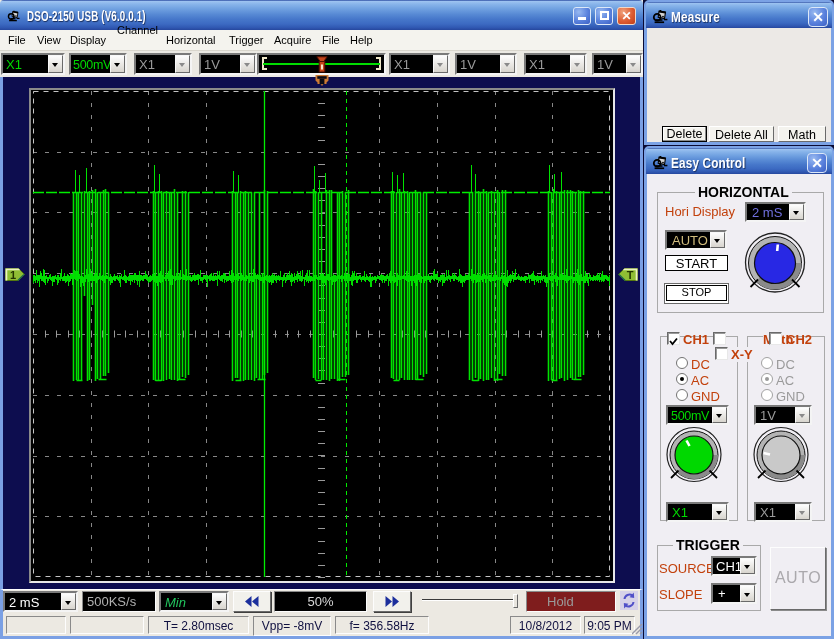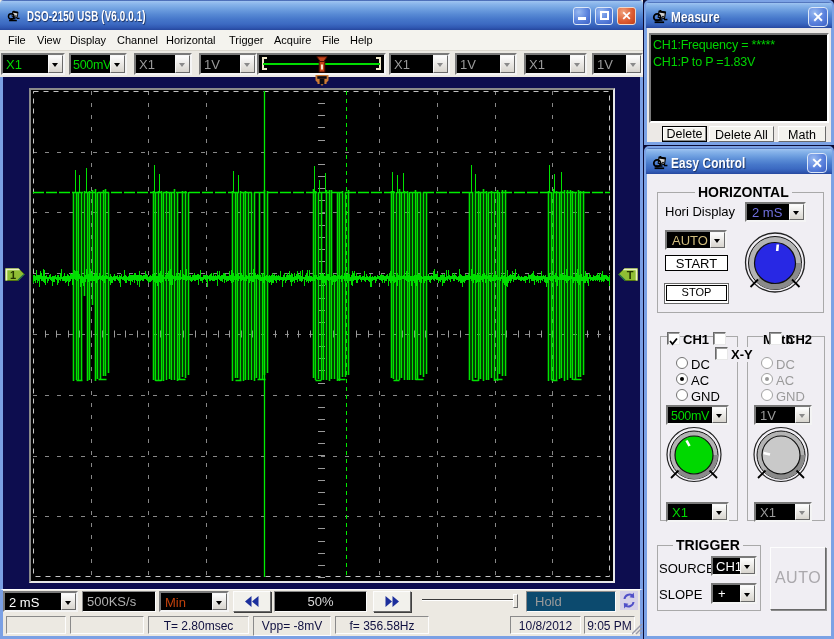"Channel" div.abs { top: 34px -> 24px }
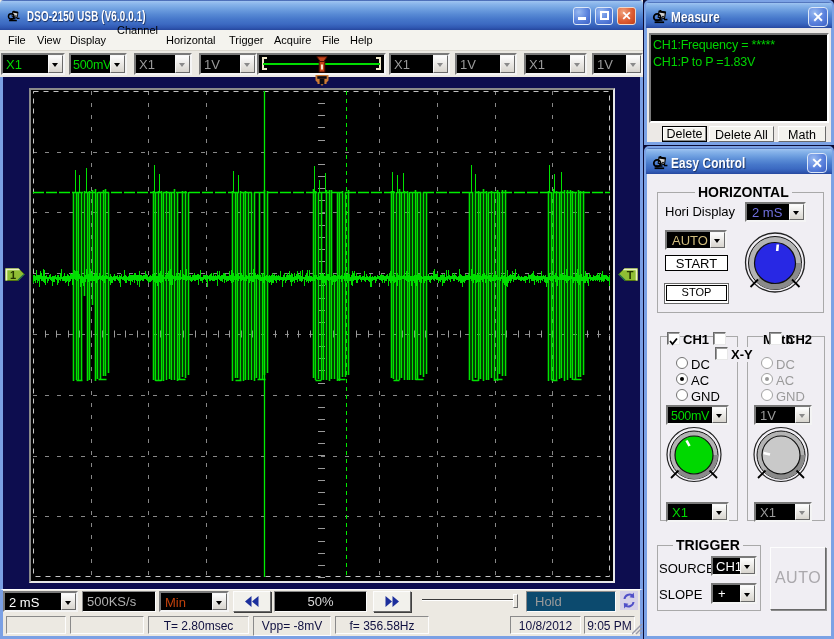"CH1:Frequency = *****" div.abs { html: <div> <div>CH1:Frequency = *****<br>CH1:P to P =1.83V</div> </div> -> none }
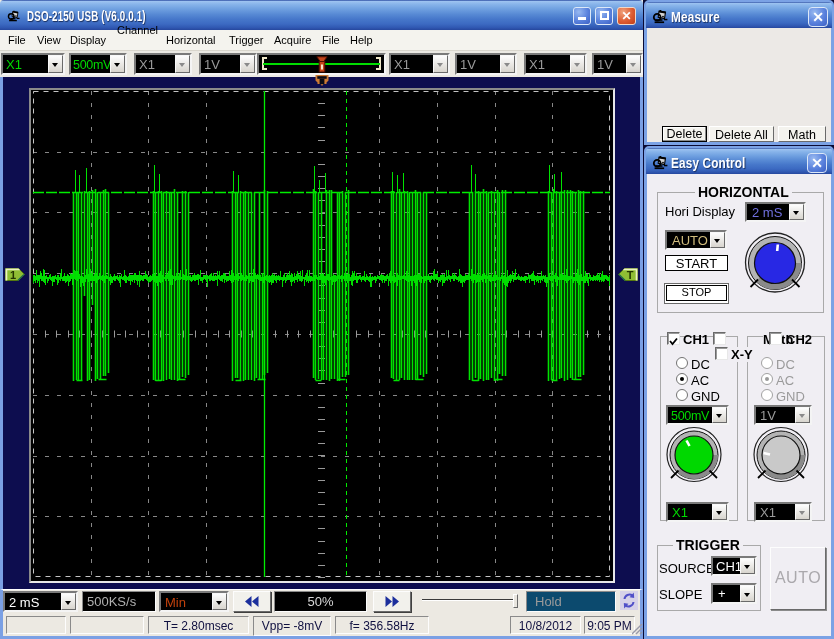"Hori Display" .lbl { color: #000000 -> #c2410c }
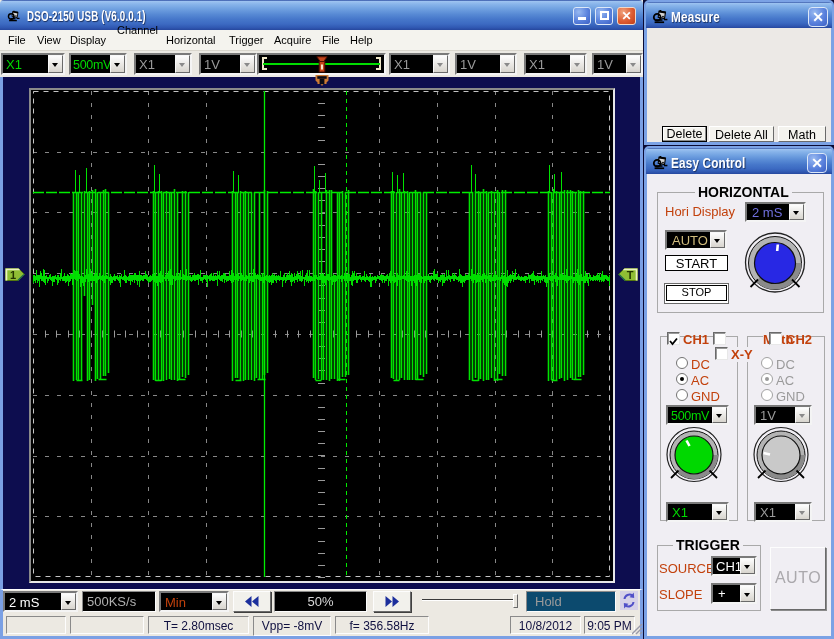"Min" div.fld { color: #c2410c -> #22c55e; font-style: none -> italic }
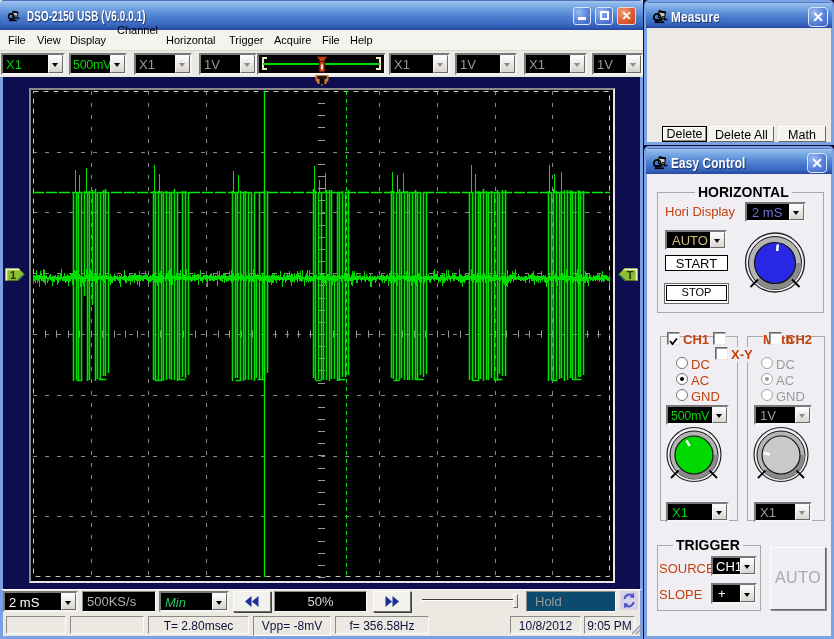"Hold" div.abs { background: #0c4a6e -> #7f1d1d; padding: 2px 0 0 8px -> 2px 0 0 20px }
